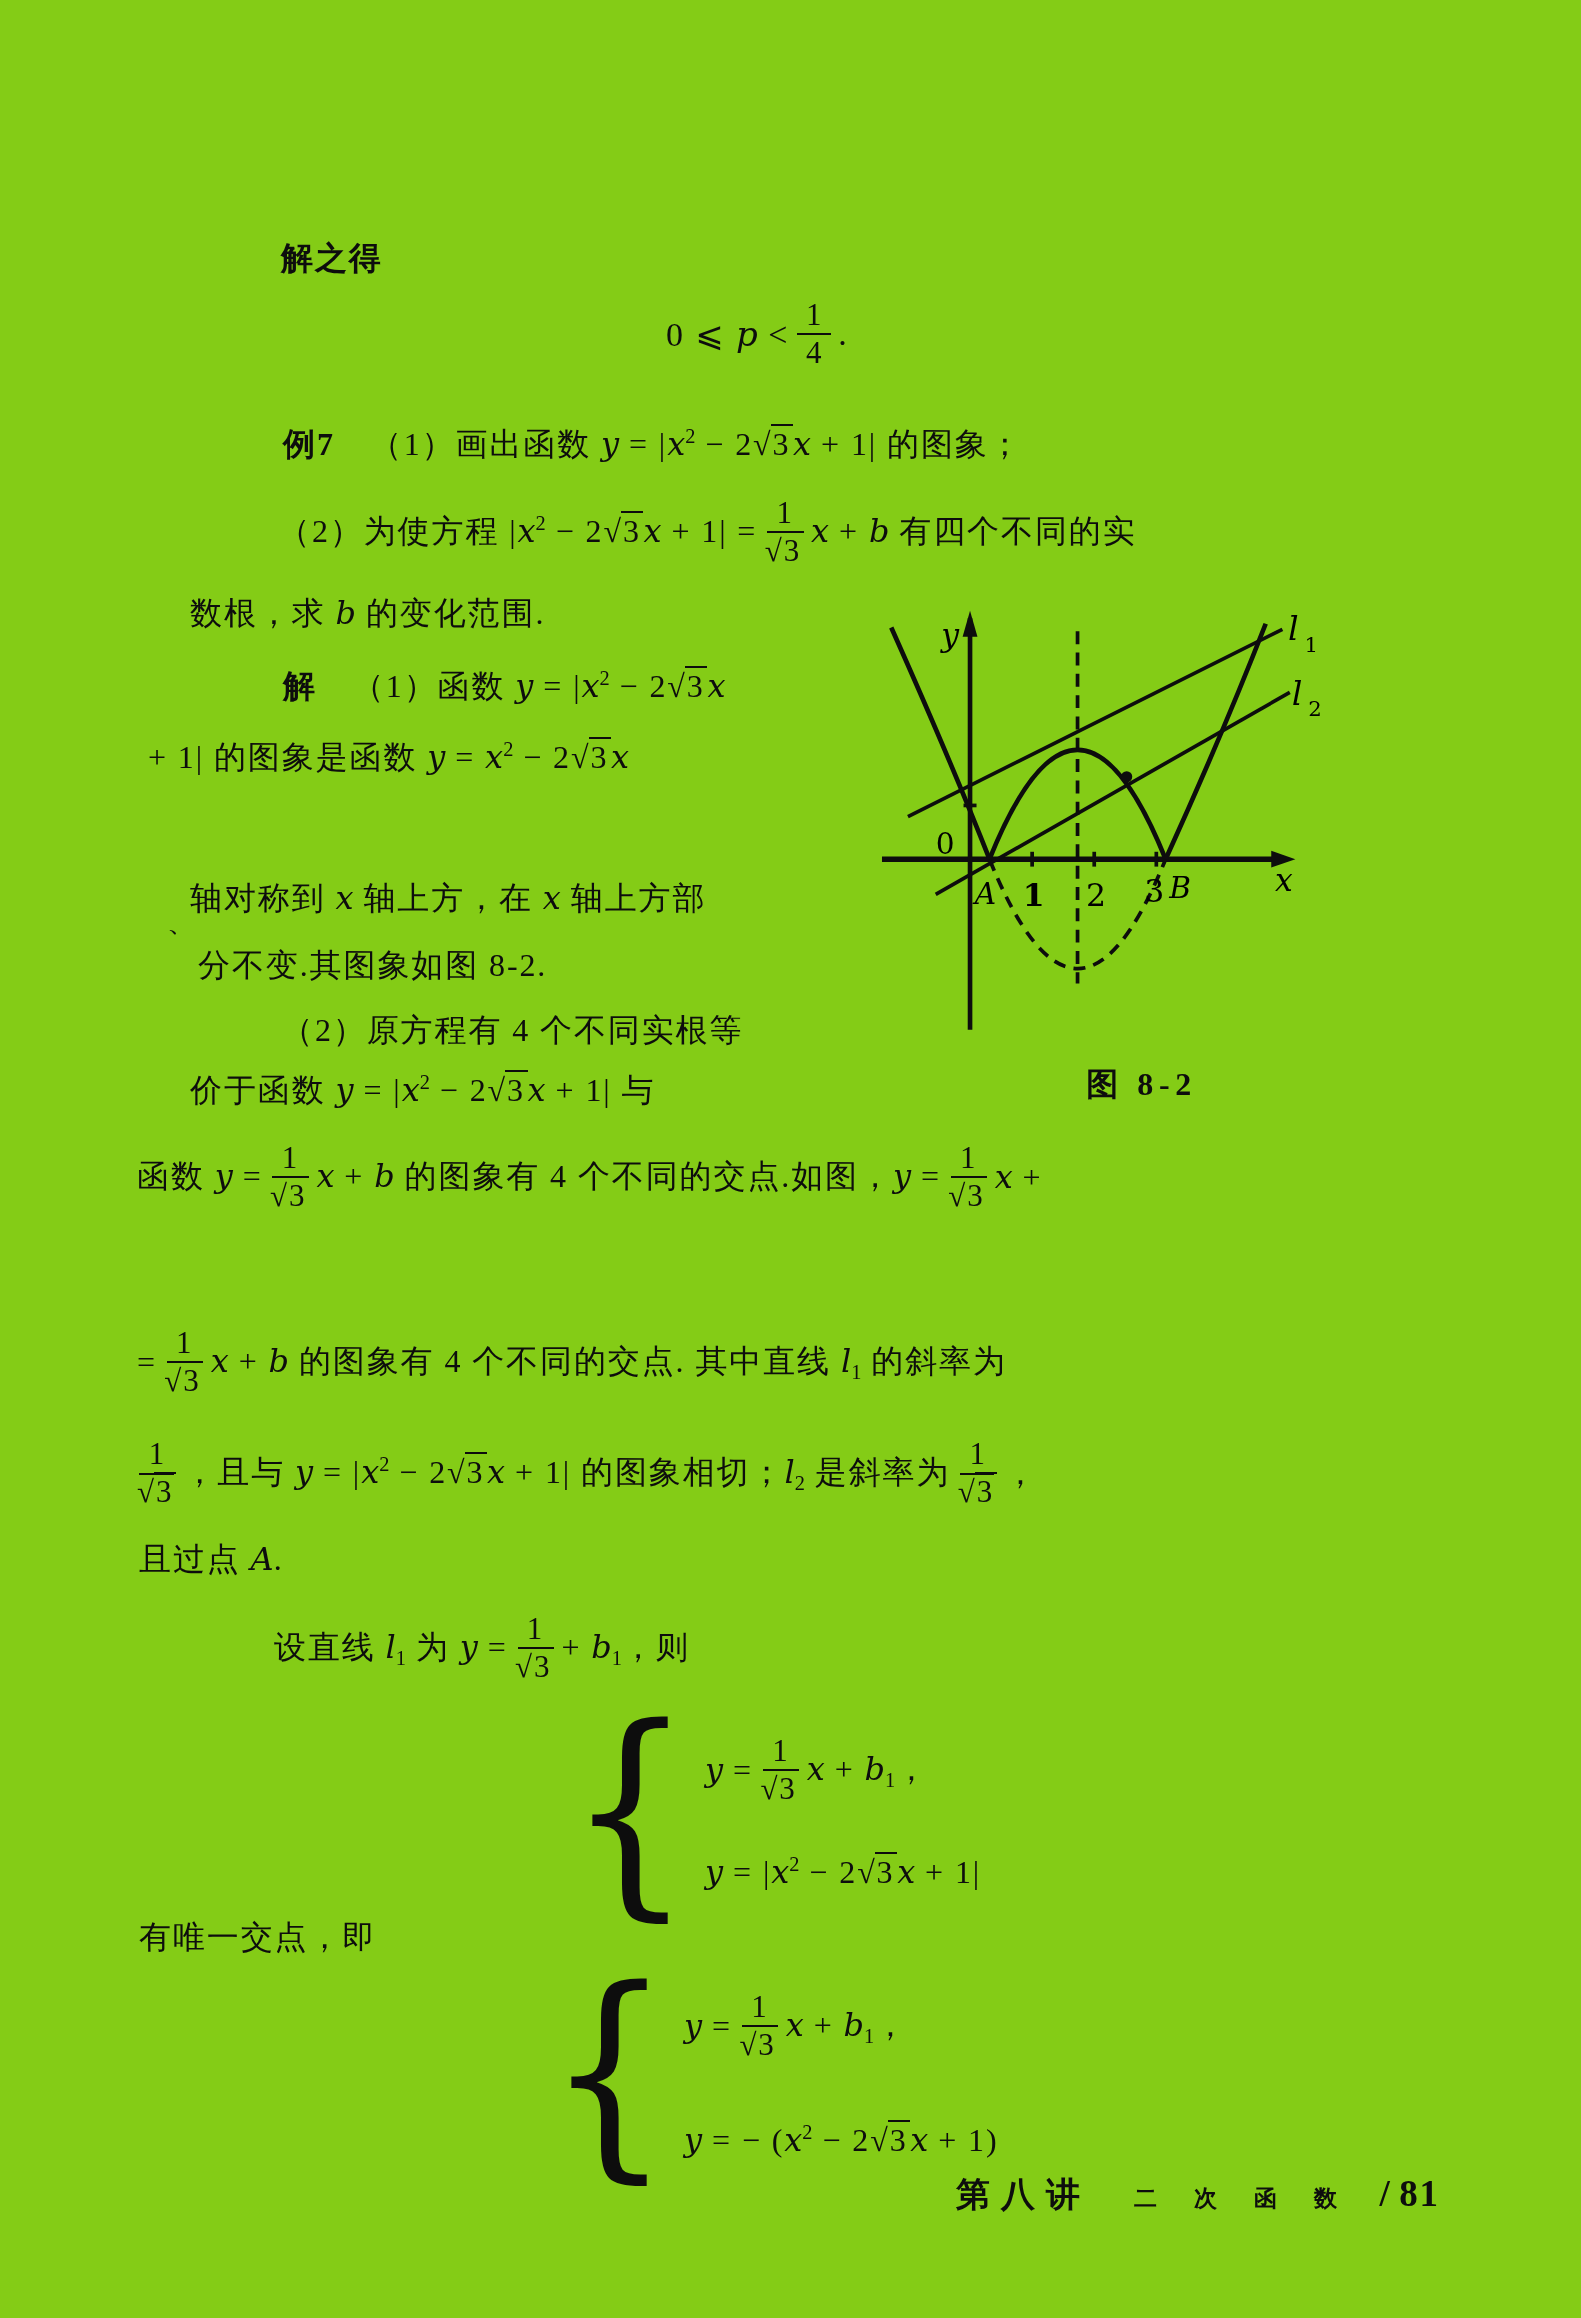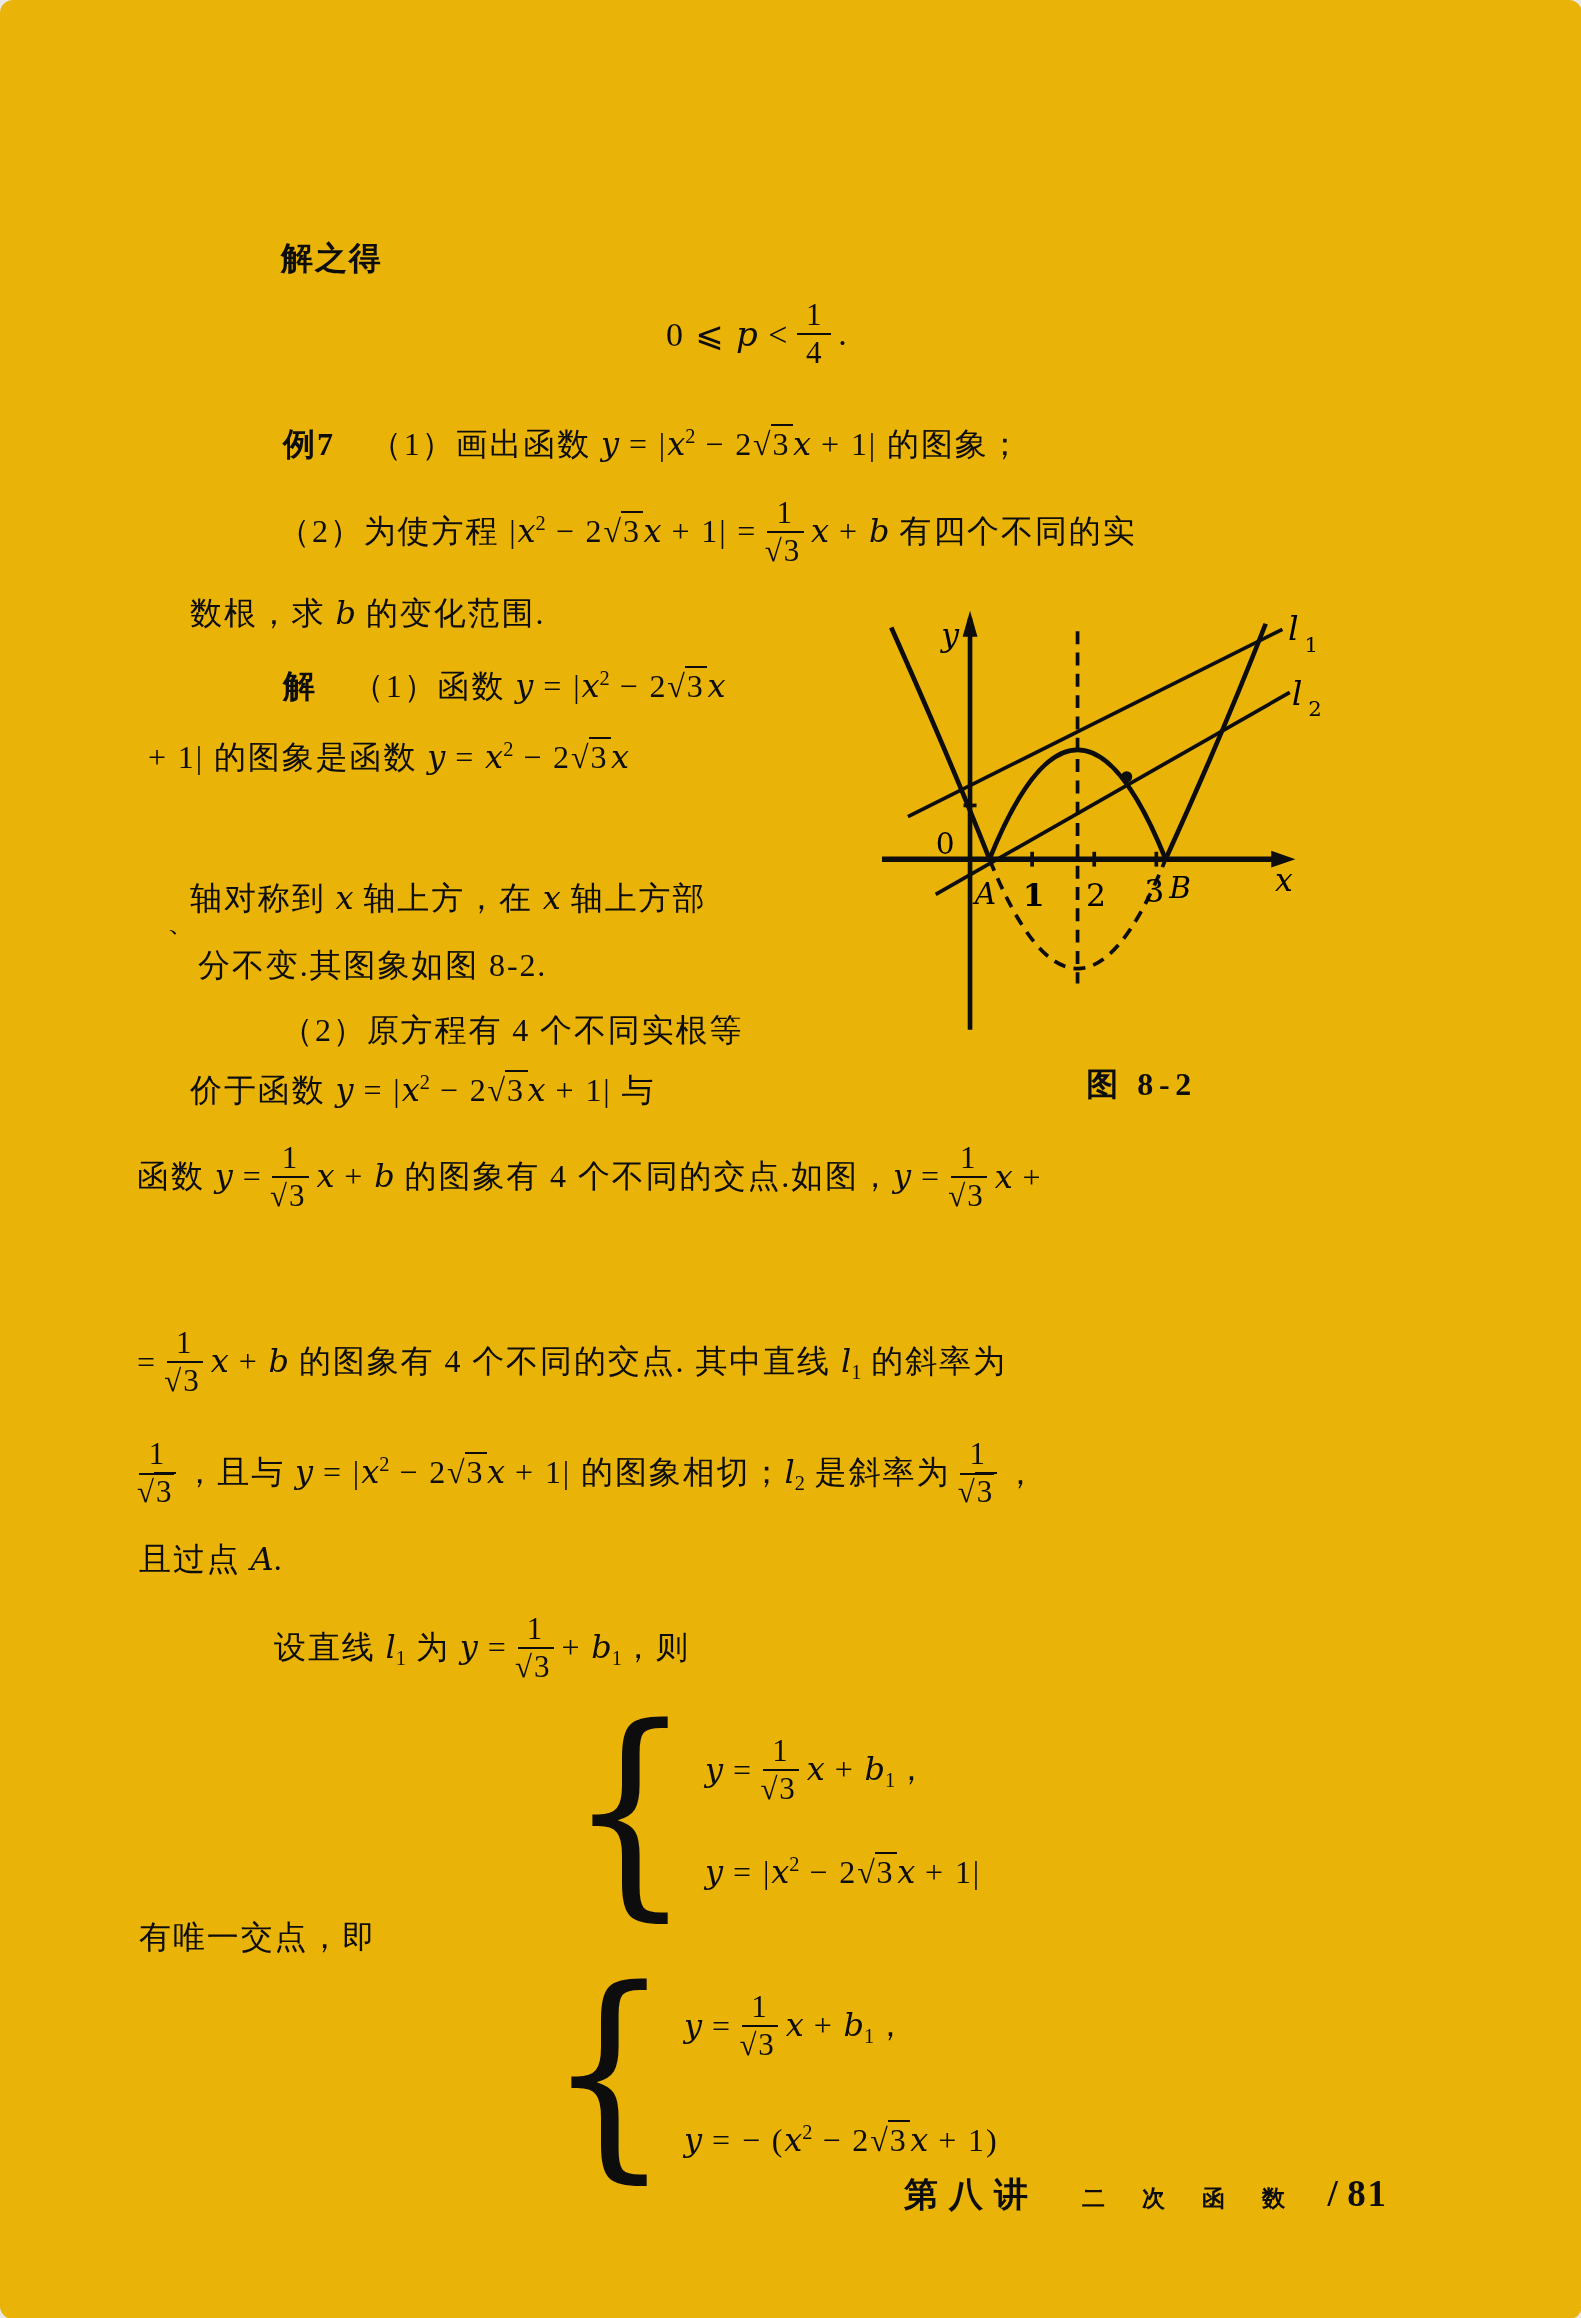"解之得" .page { background: #eab308 -> #84cc16; border-radius: 13px -> none }
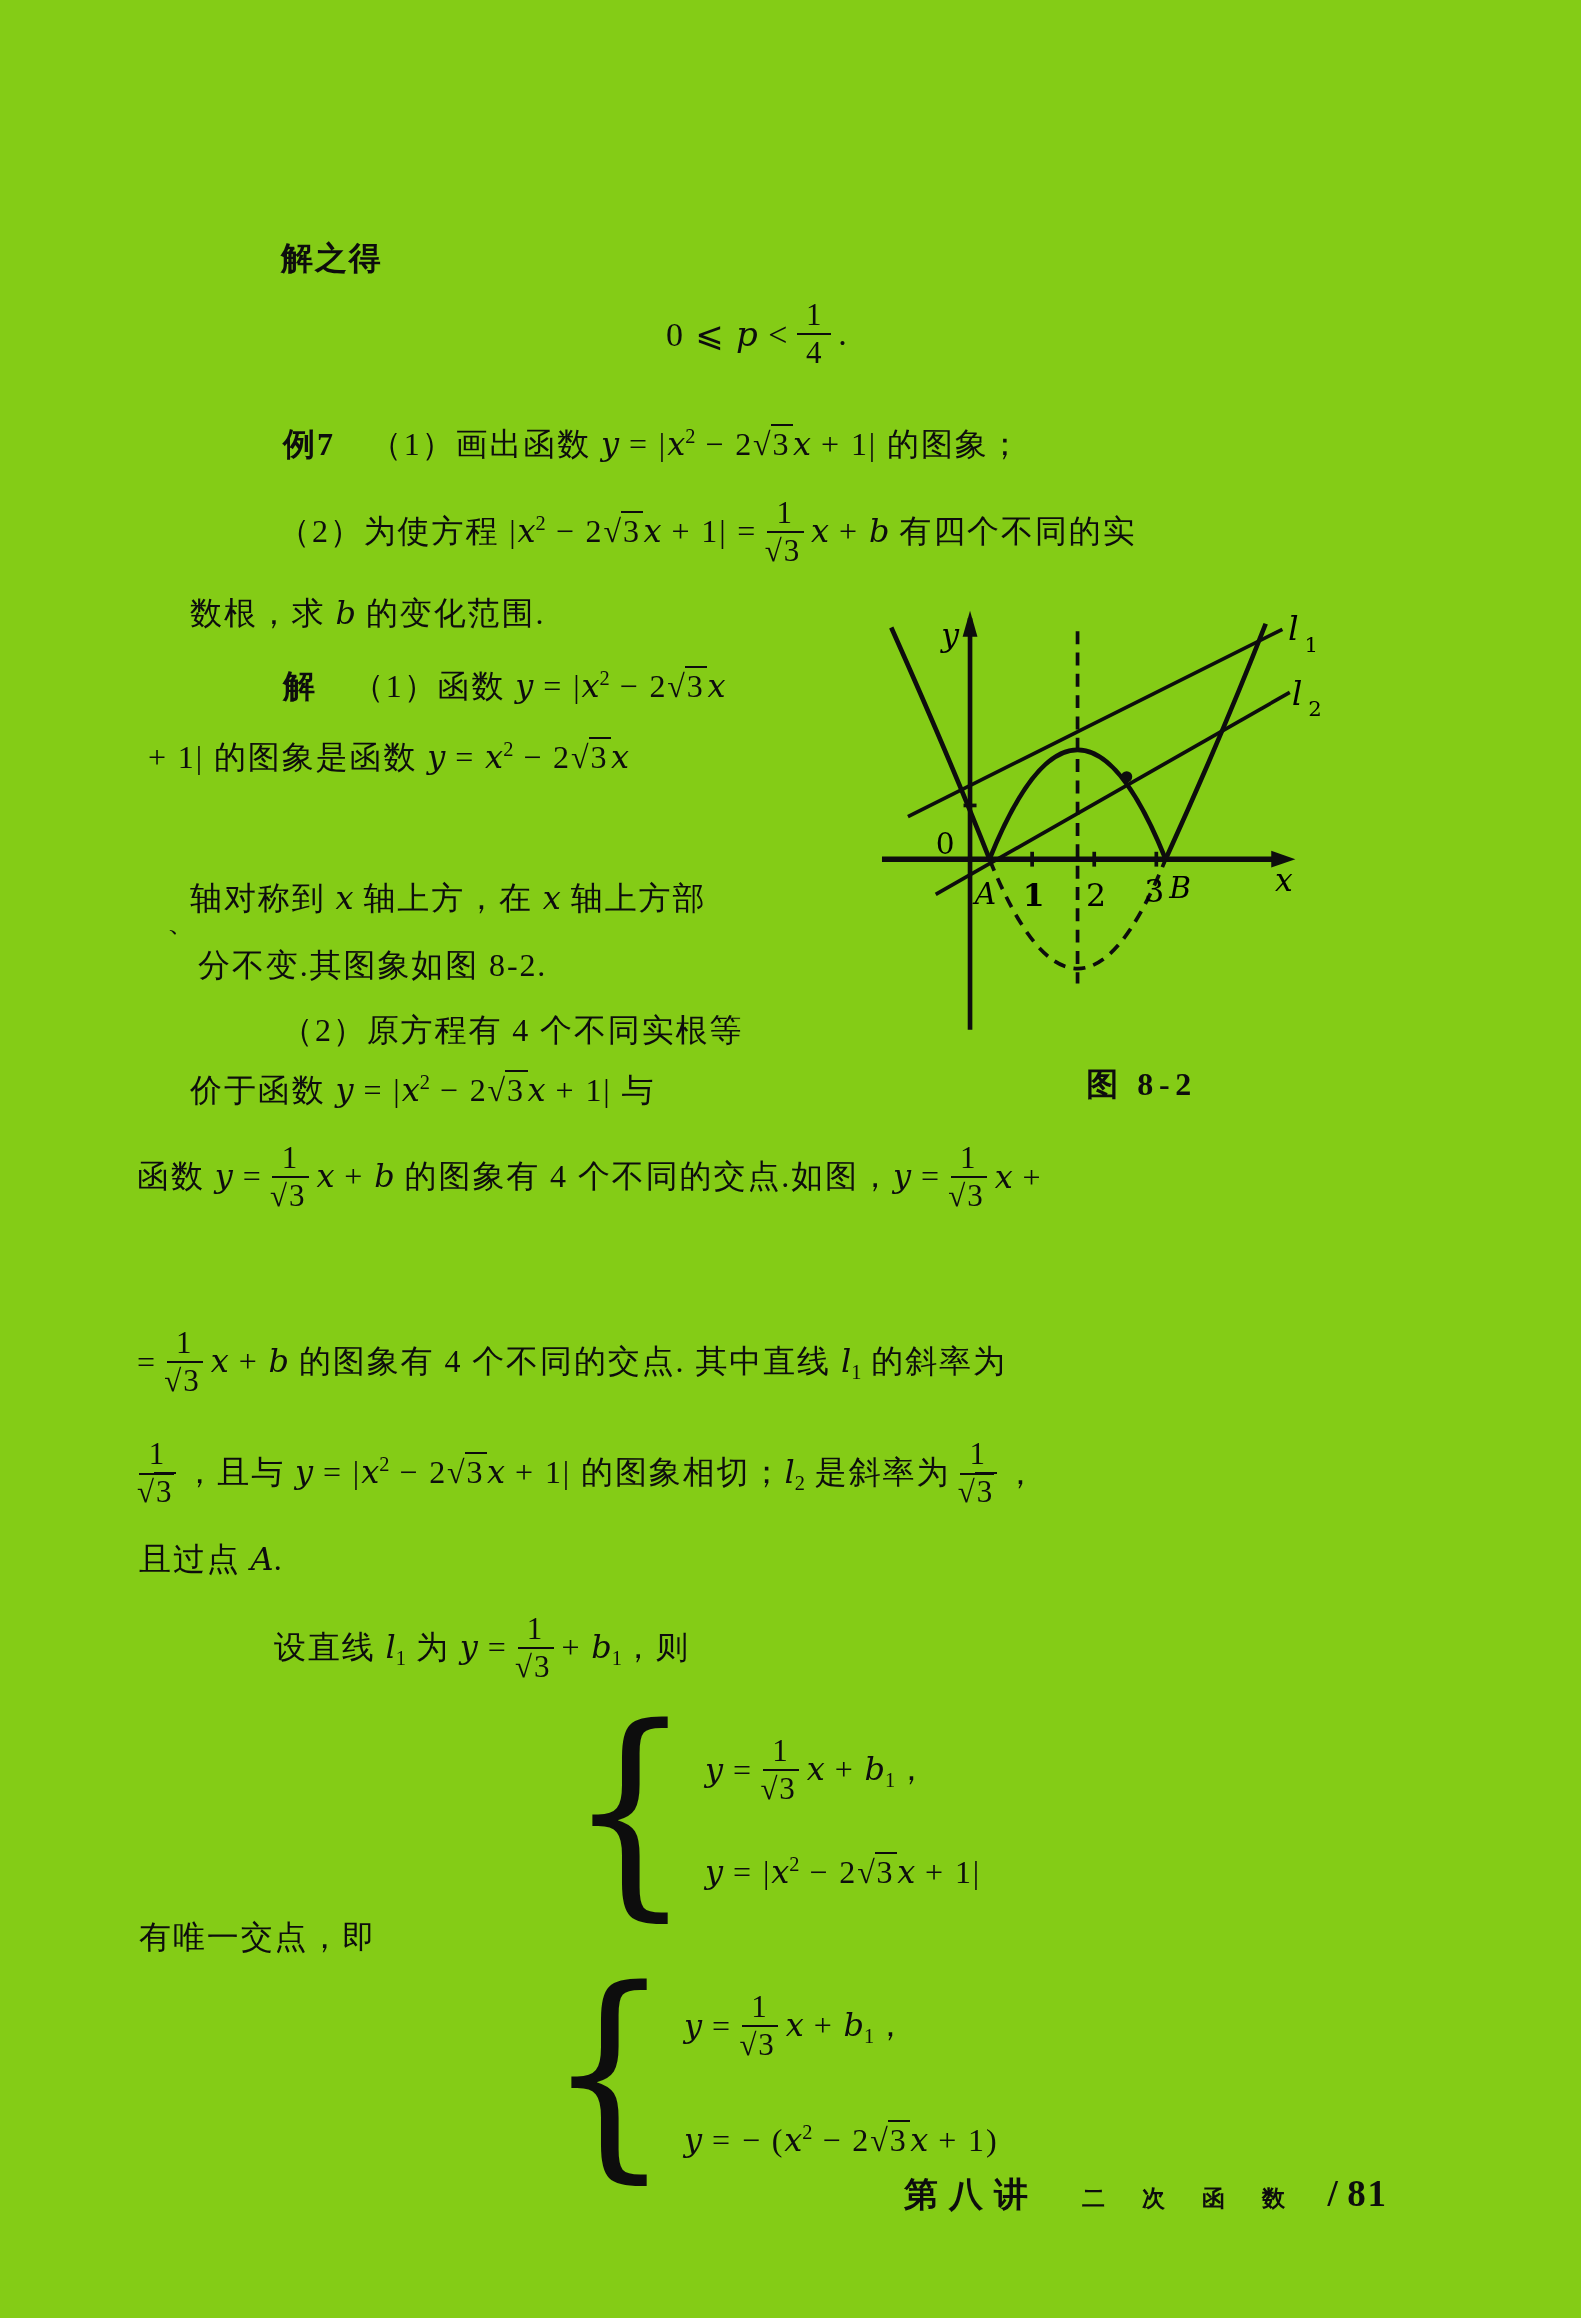"第八讲" div.footer { left: 904px -> 956px }
